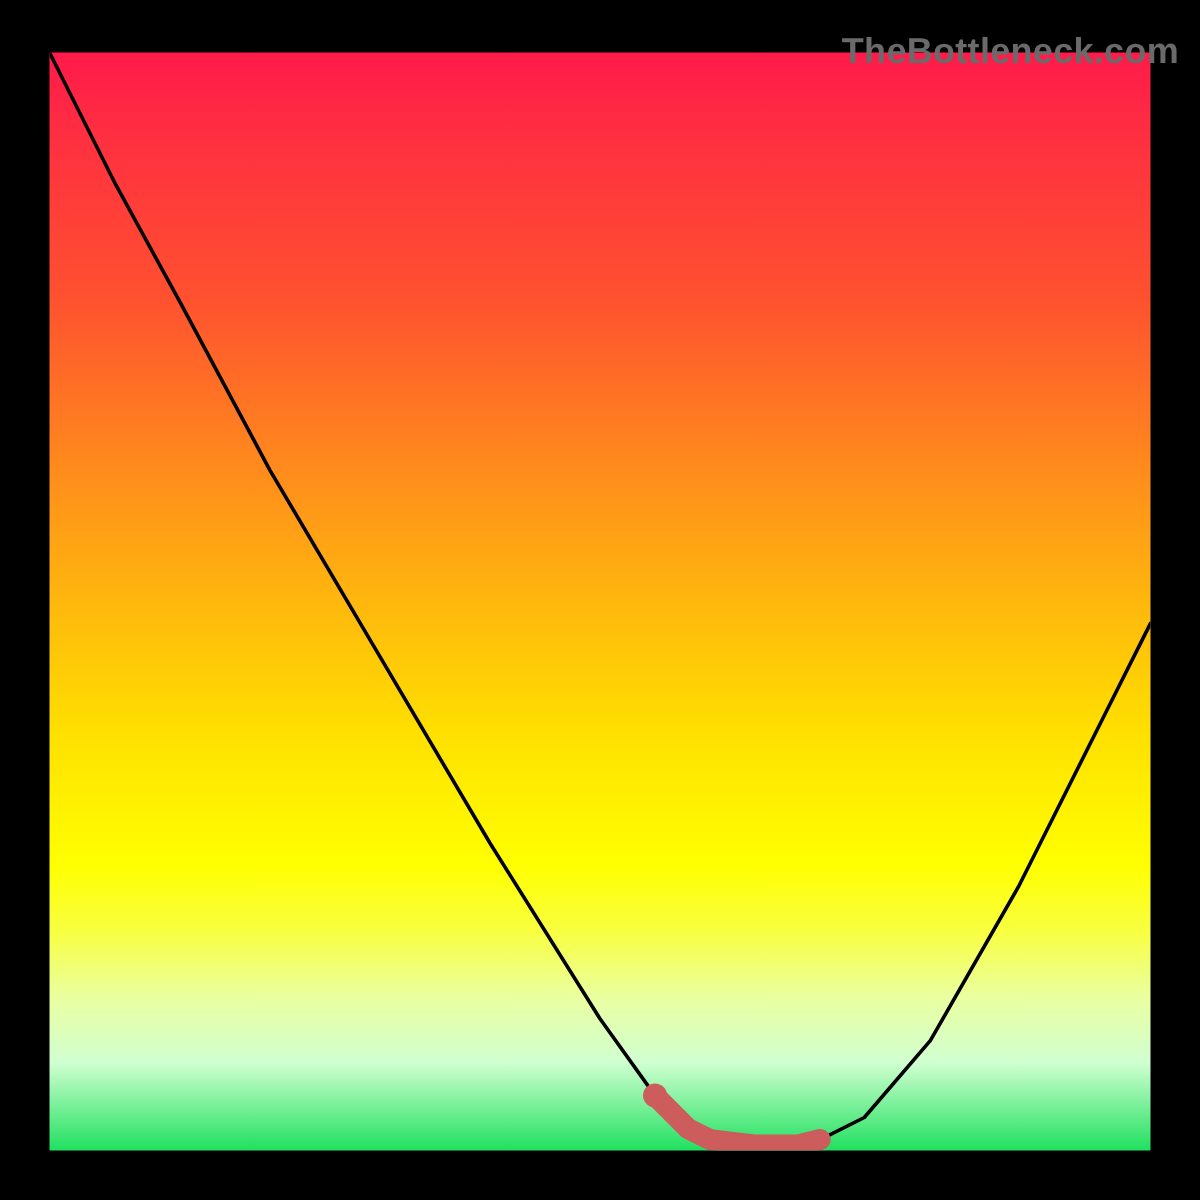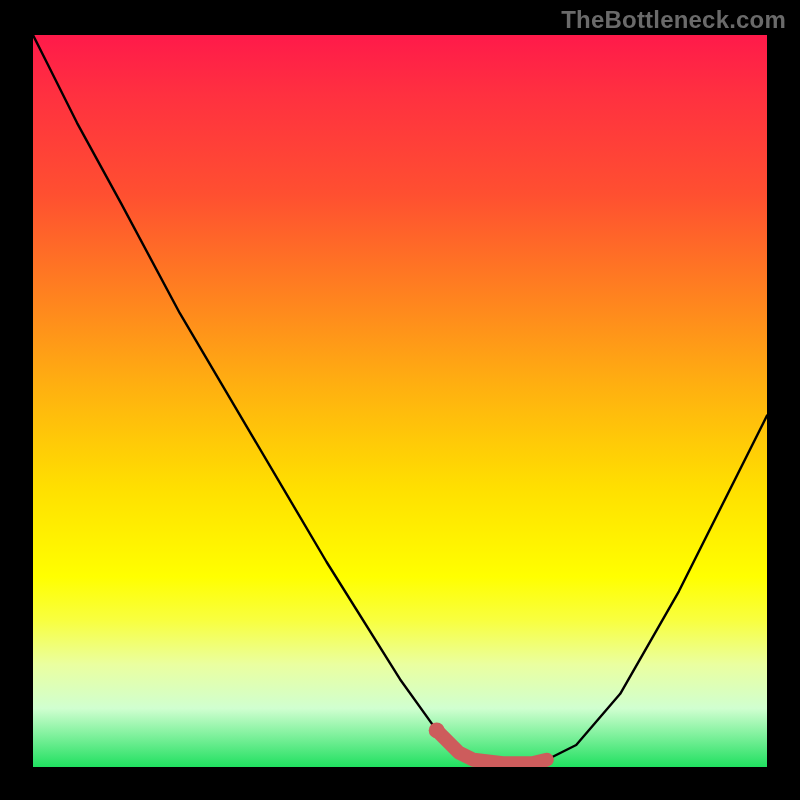"TheBottleneck.com" .watermark { top: 6px -> 21px }
